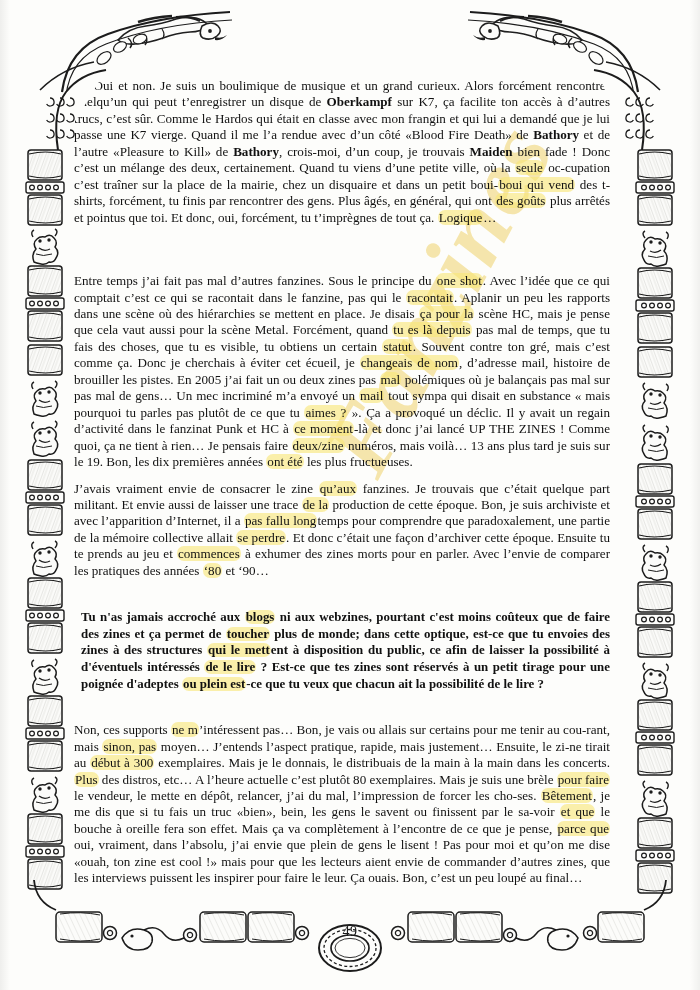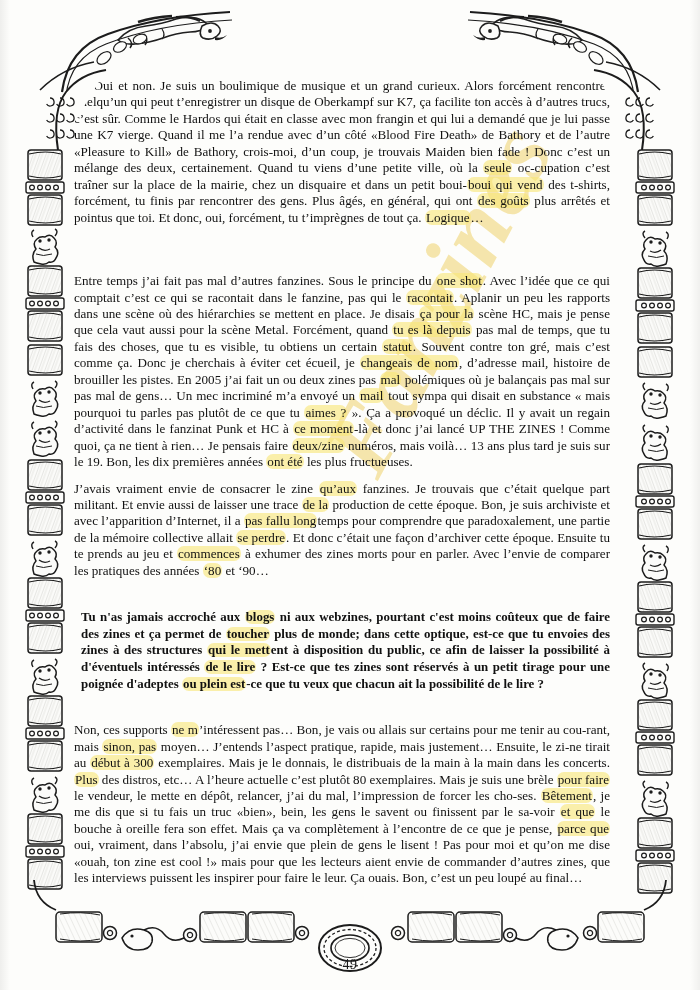"Oberkampf" b, strong { font-weight: 400 -> 700 }
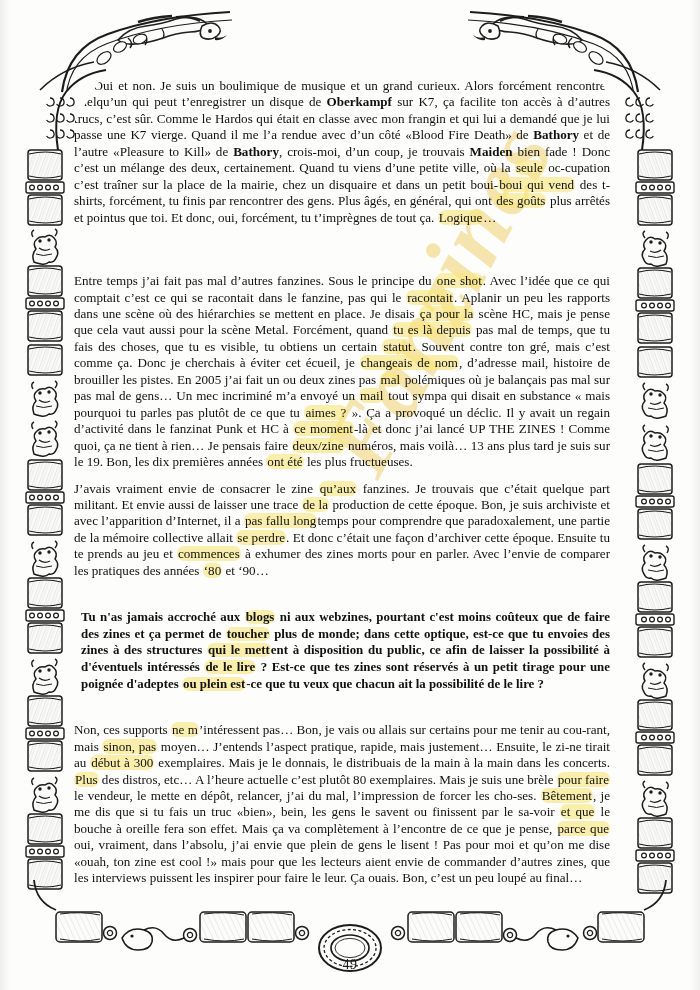"49" #page-number { align-items: flex-end -> flex-start }
